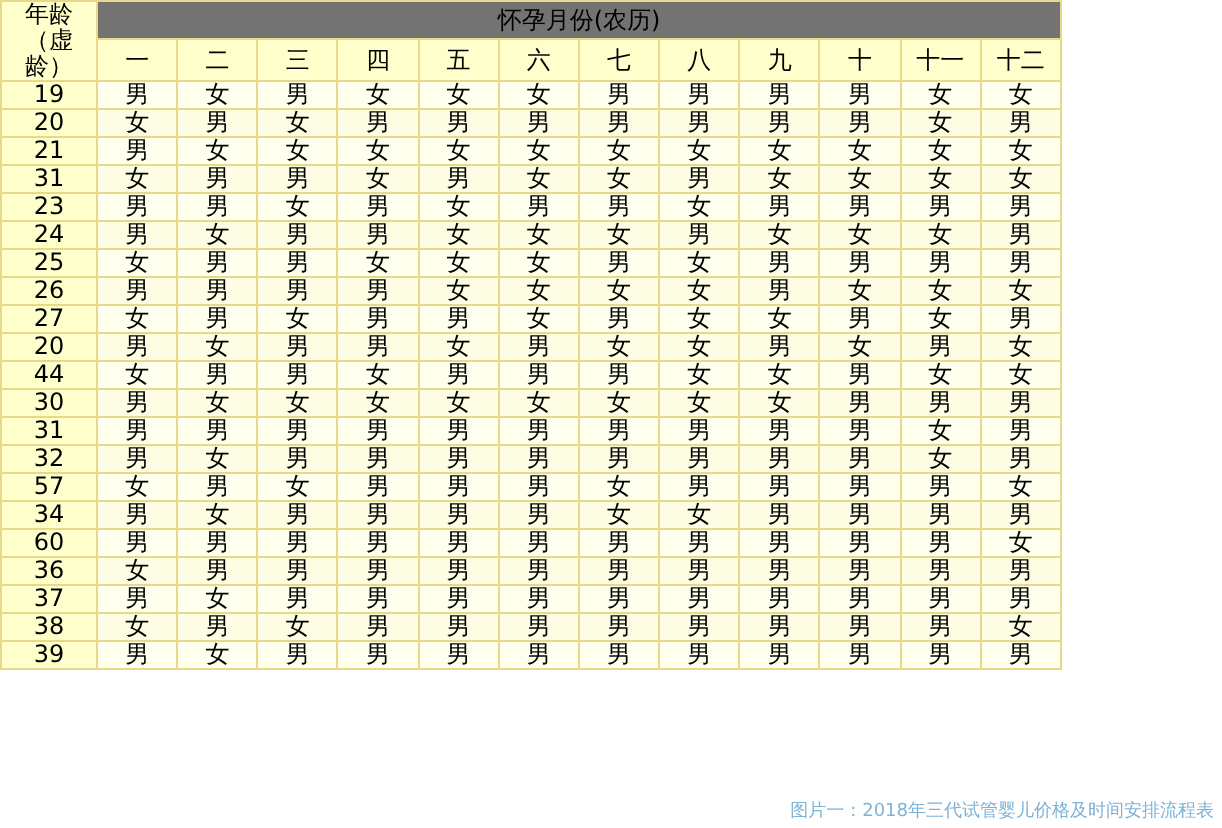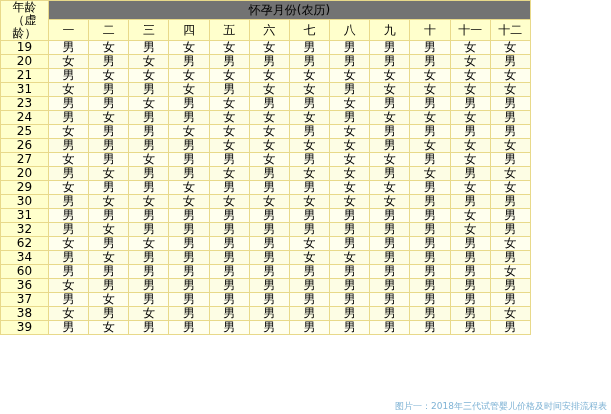"29" td.age-cell { text: 29 -> 44 }
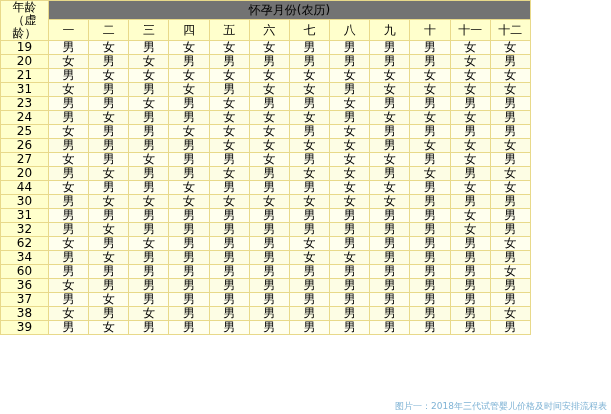"62" td.age-cell { text: 62 -> 57 }
